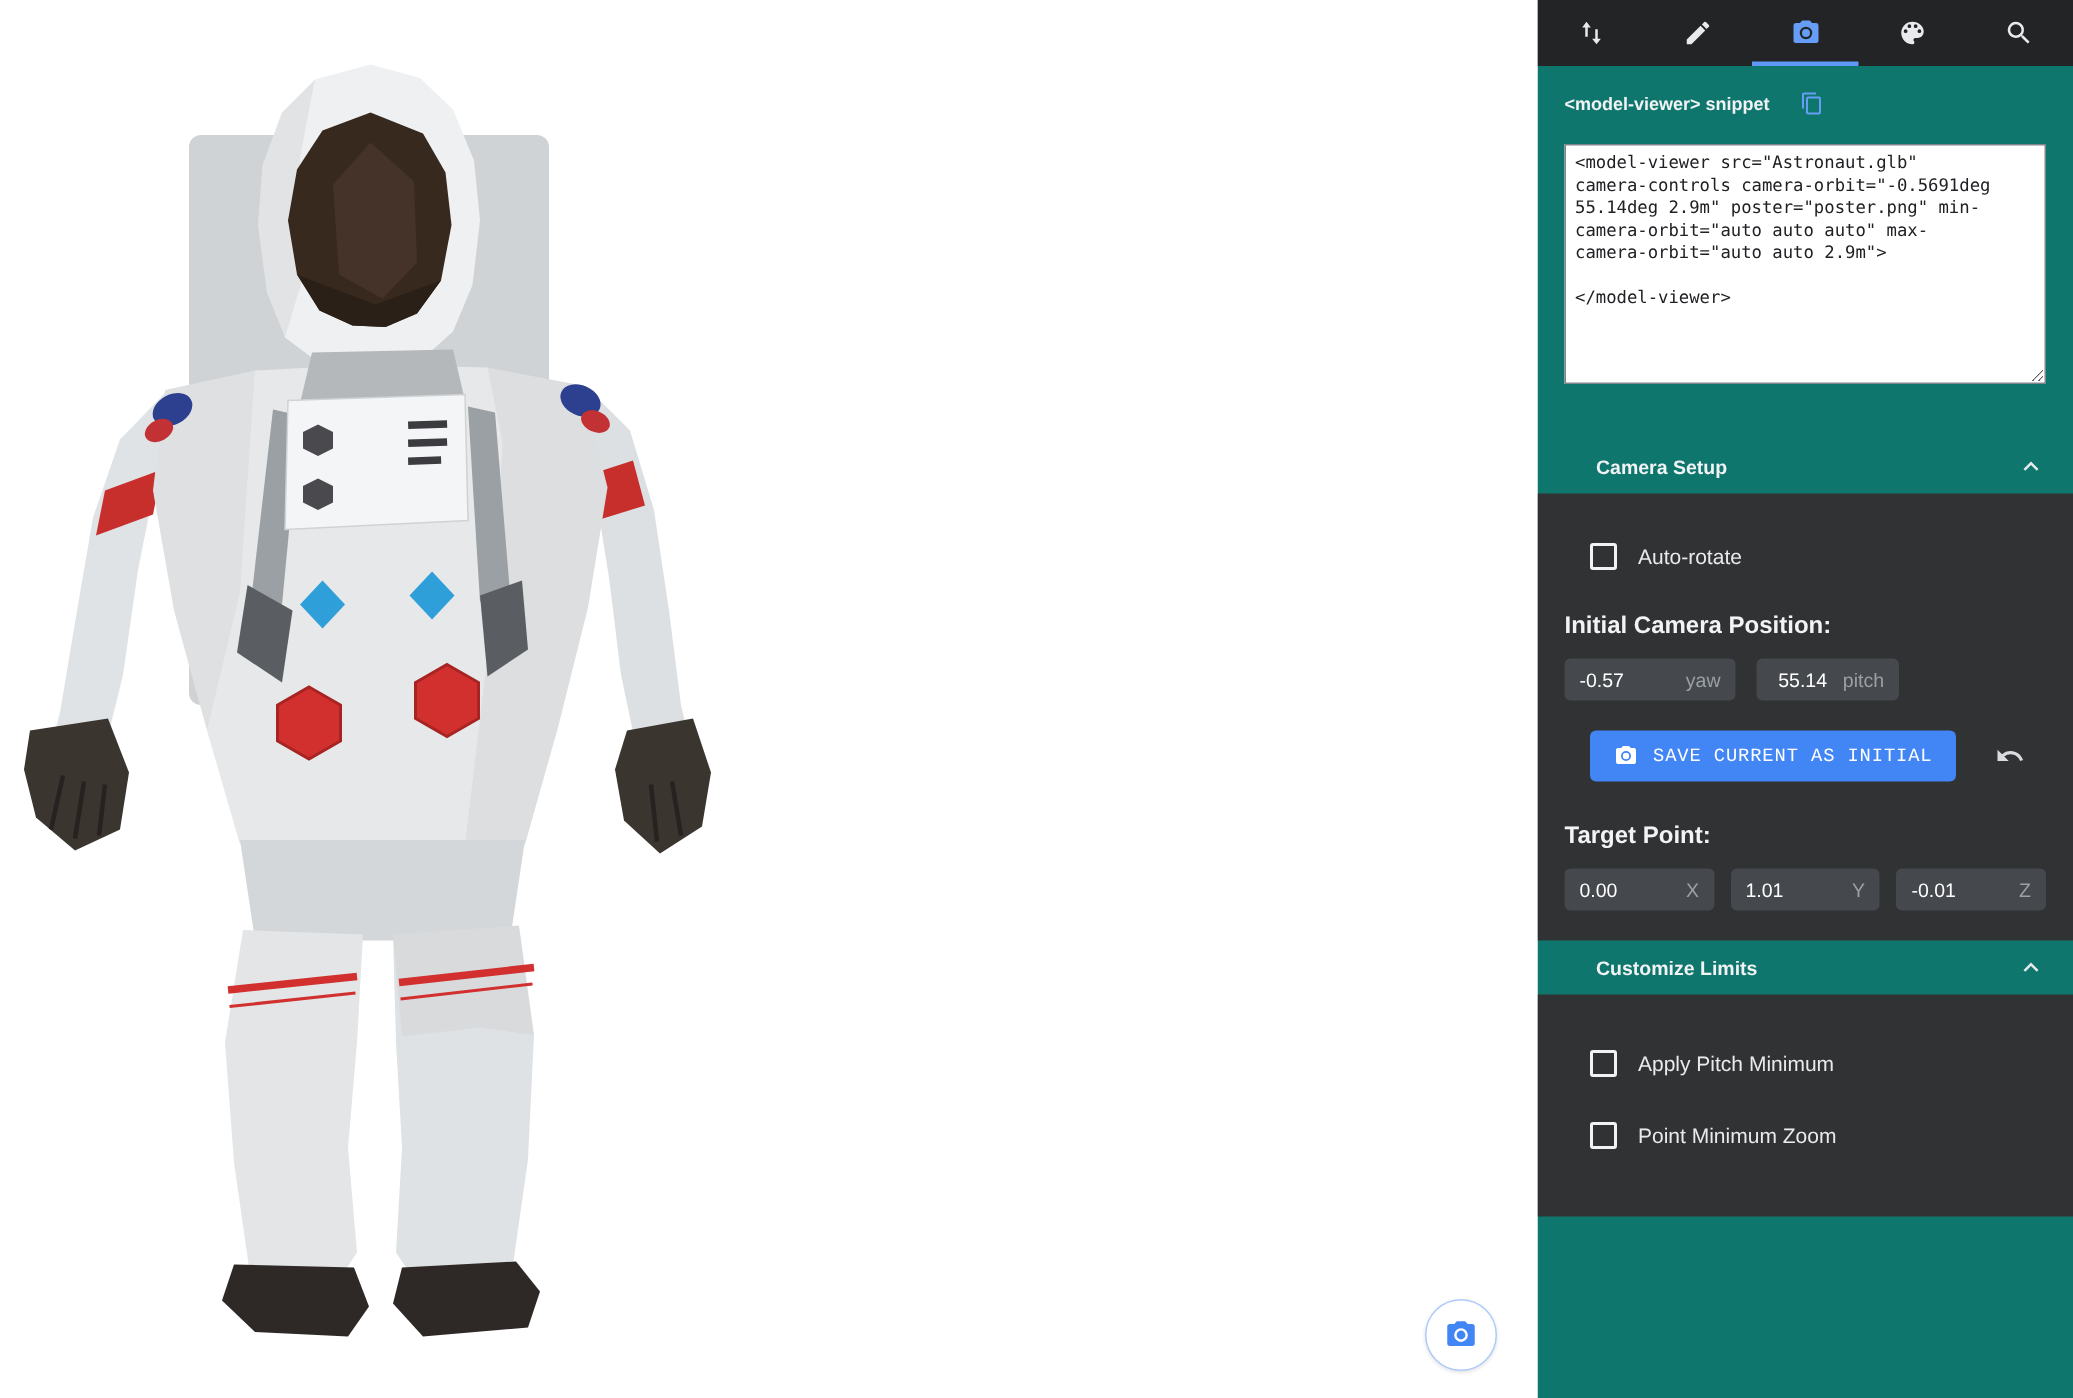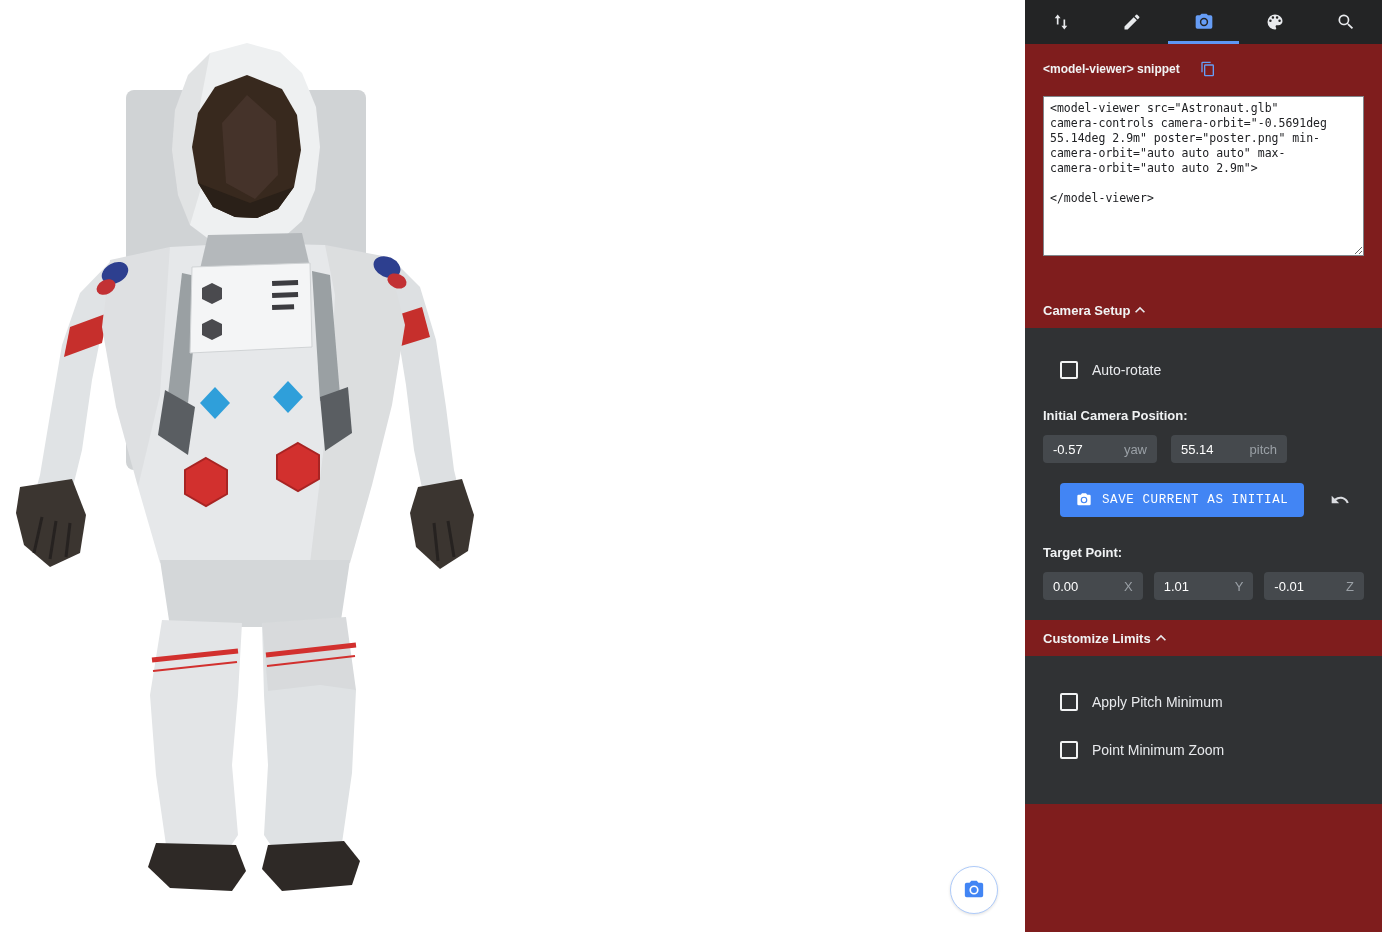"<model-viewer> snippet" .panel { background: #7f1d1d -> #0f766e }
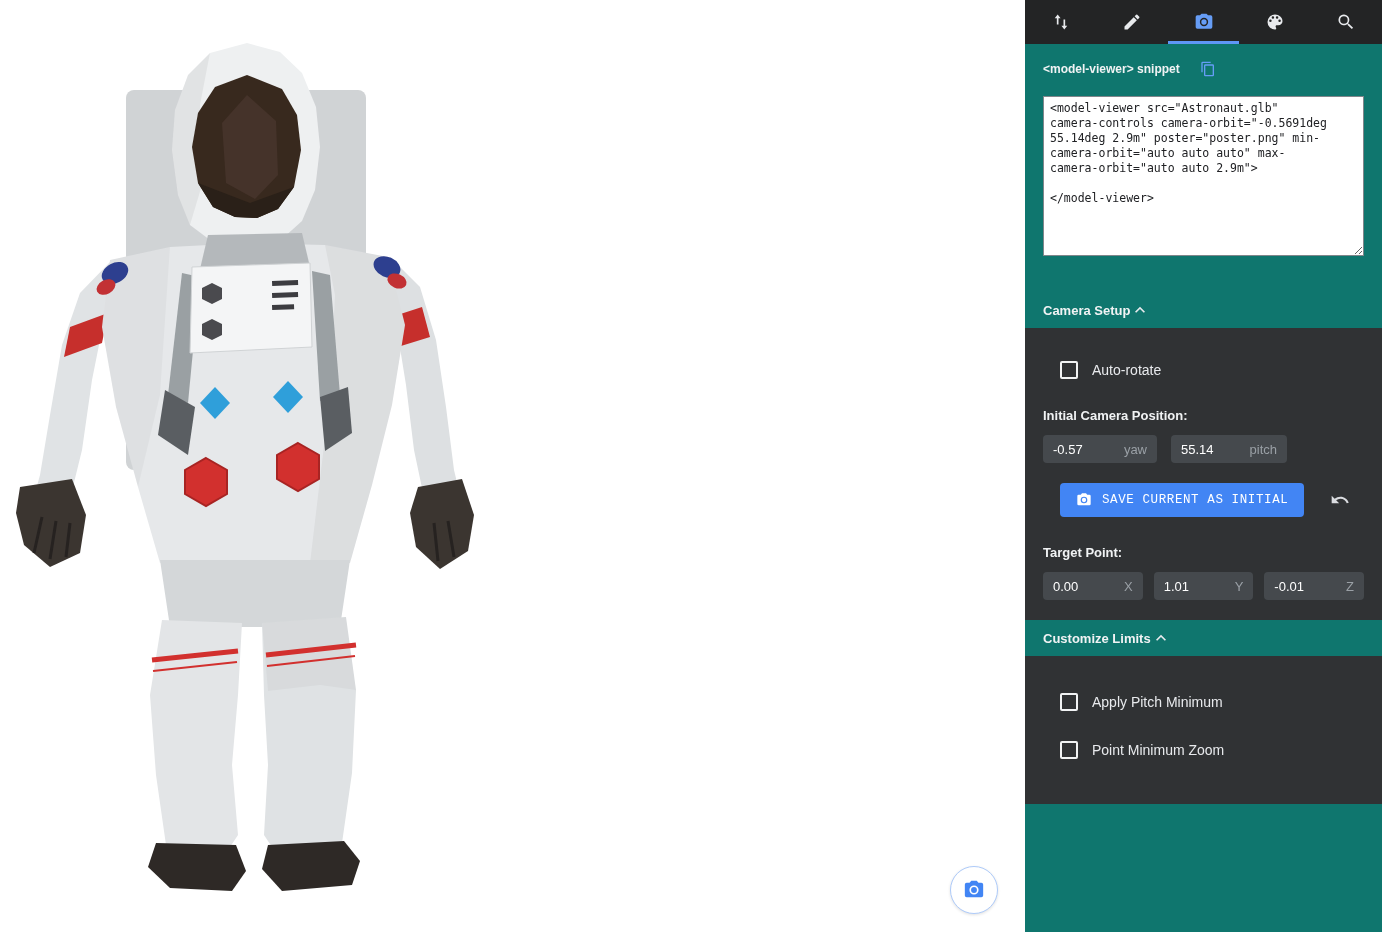"Camera Setup" .section-header { justify-content: flex-start -> space-between; margin-left: none -> 21px }
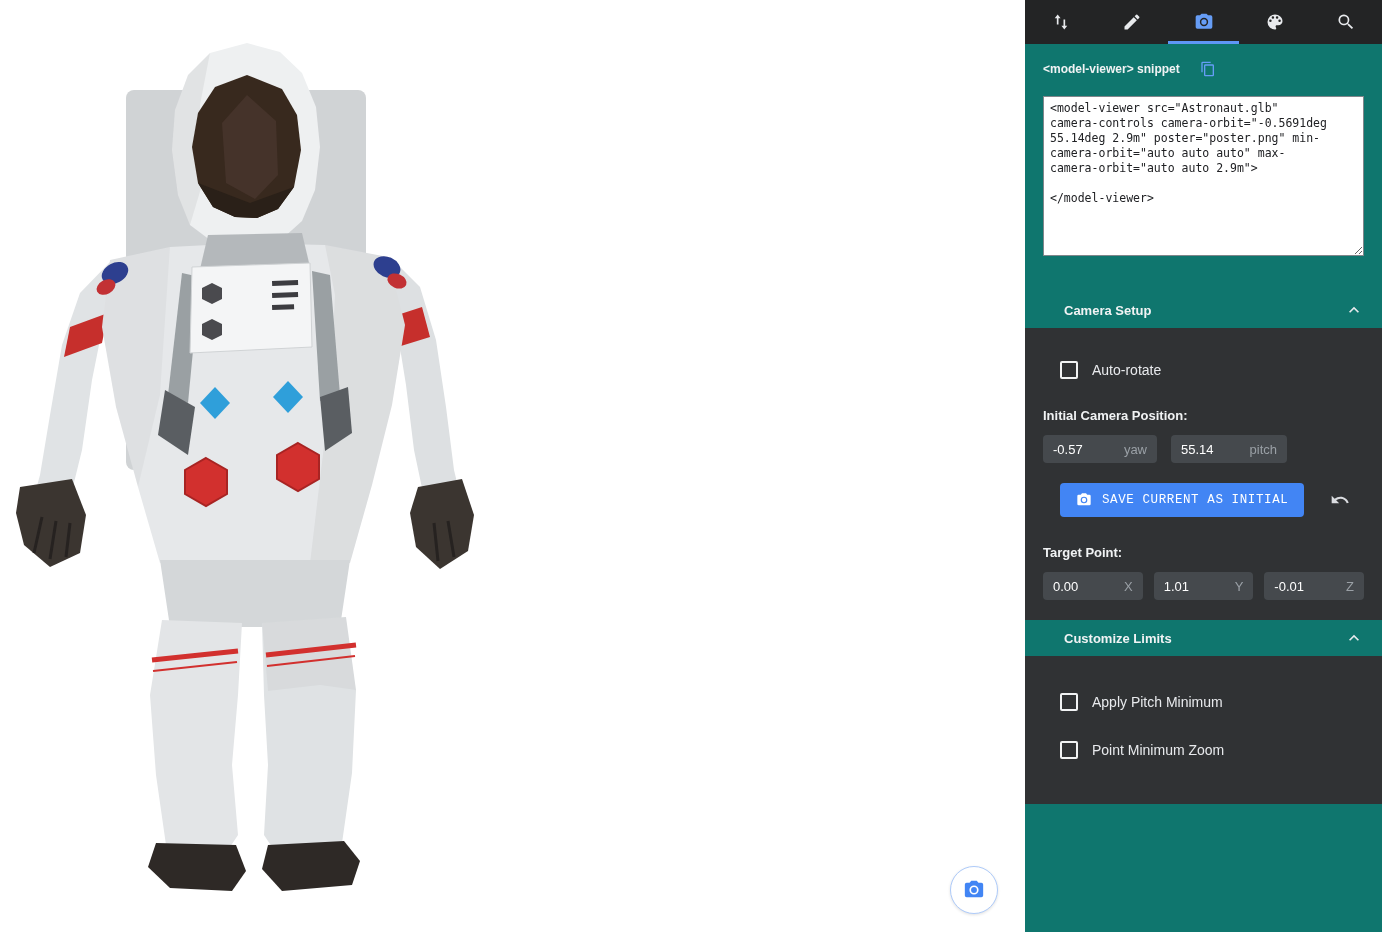"Initial Camera Position:" .mini-label { font-size: 13px -> 16px }
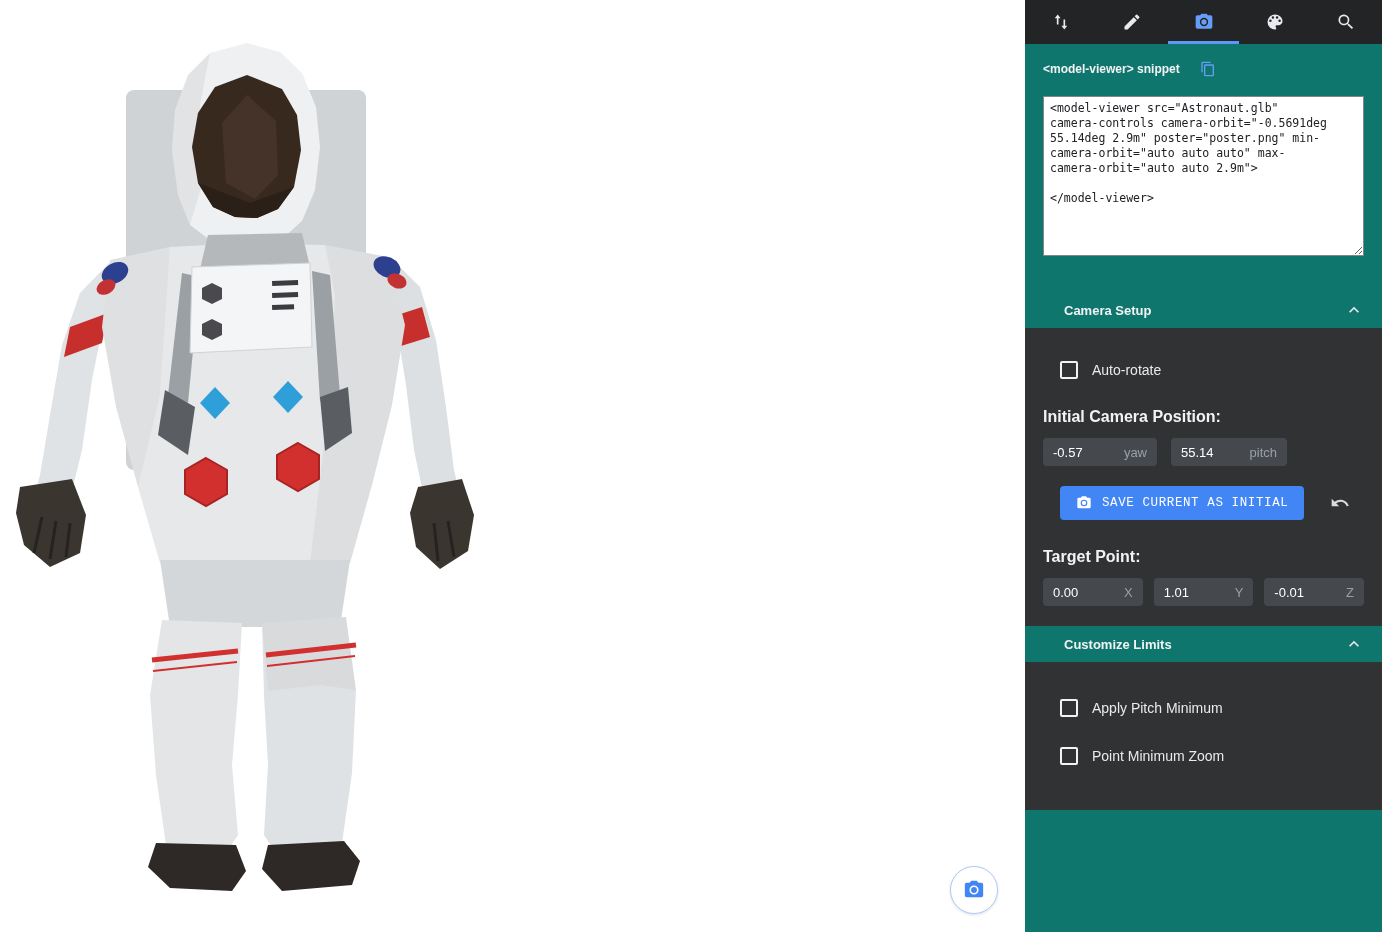"55.14" .field.w116 { text-align: none -> center; width: 116px -> 95px }
